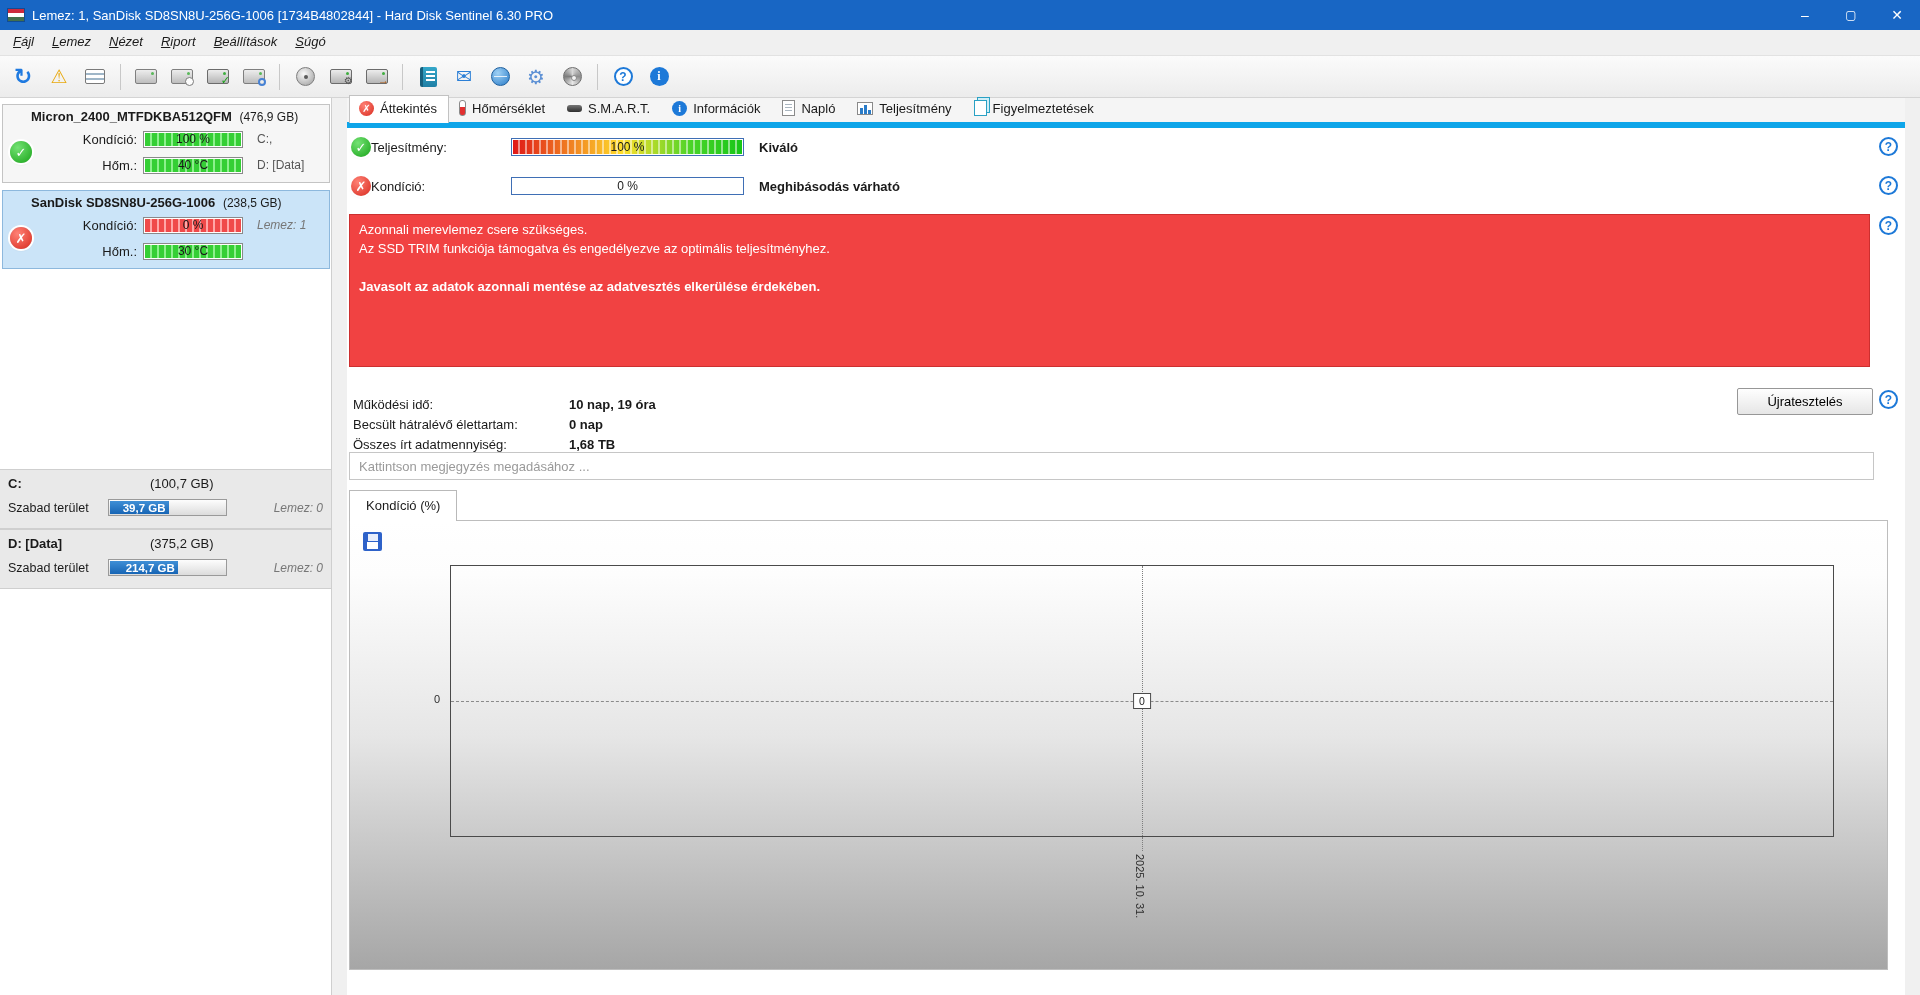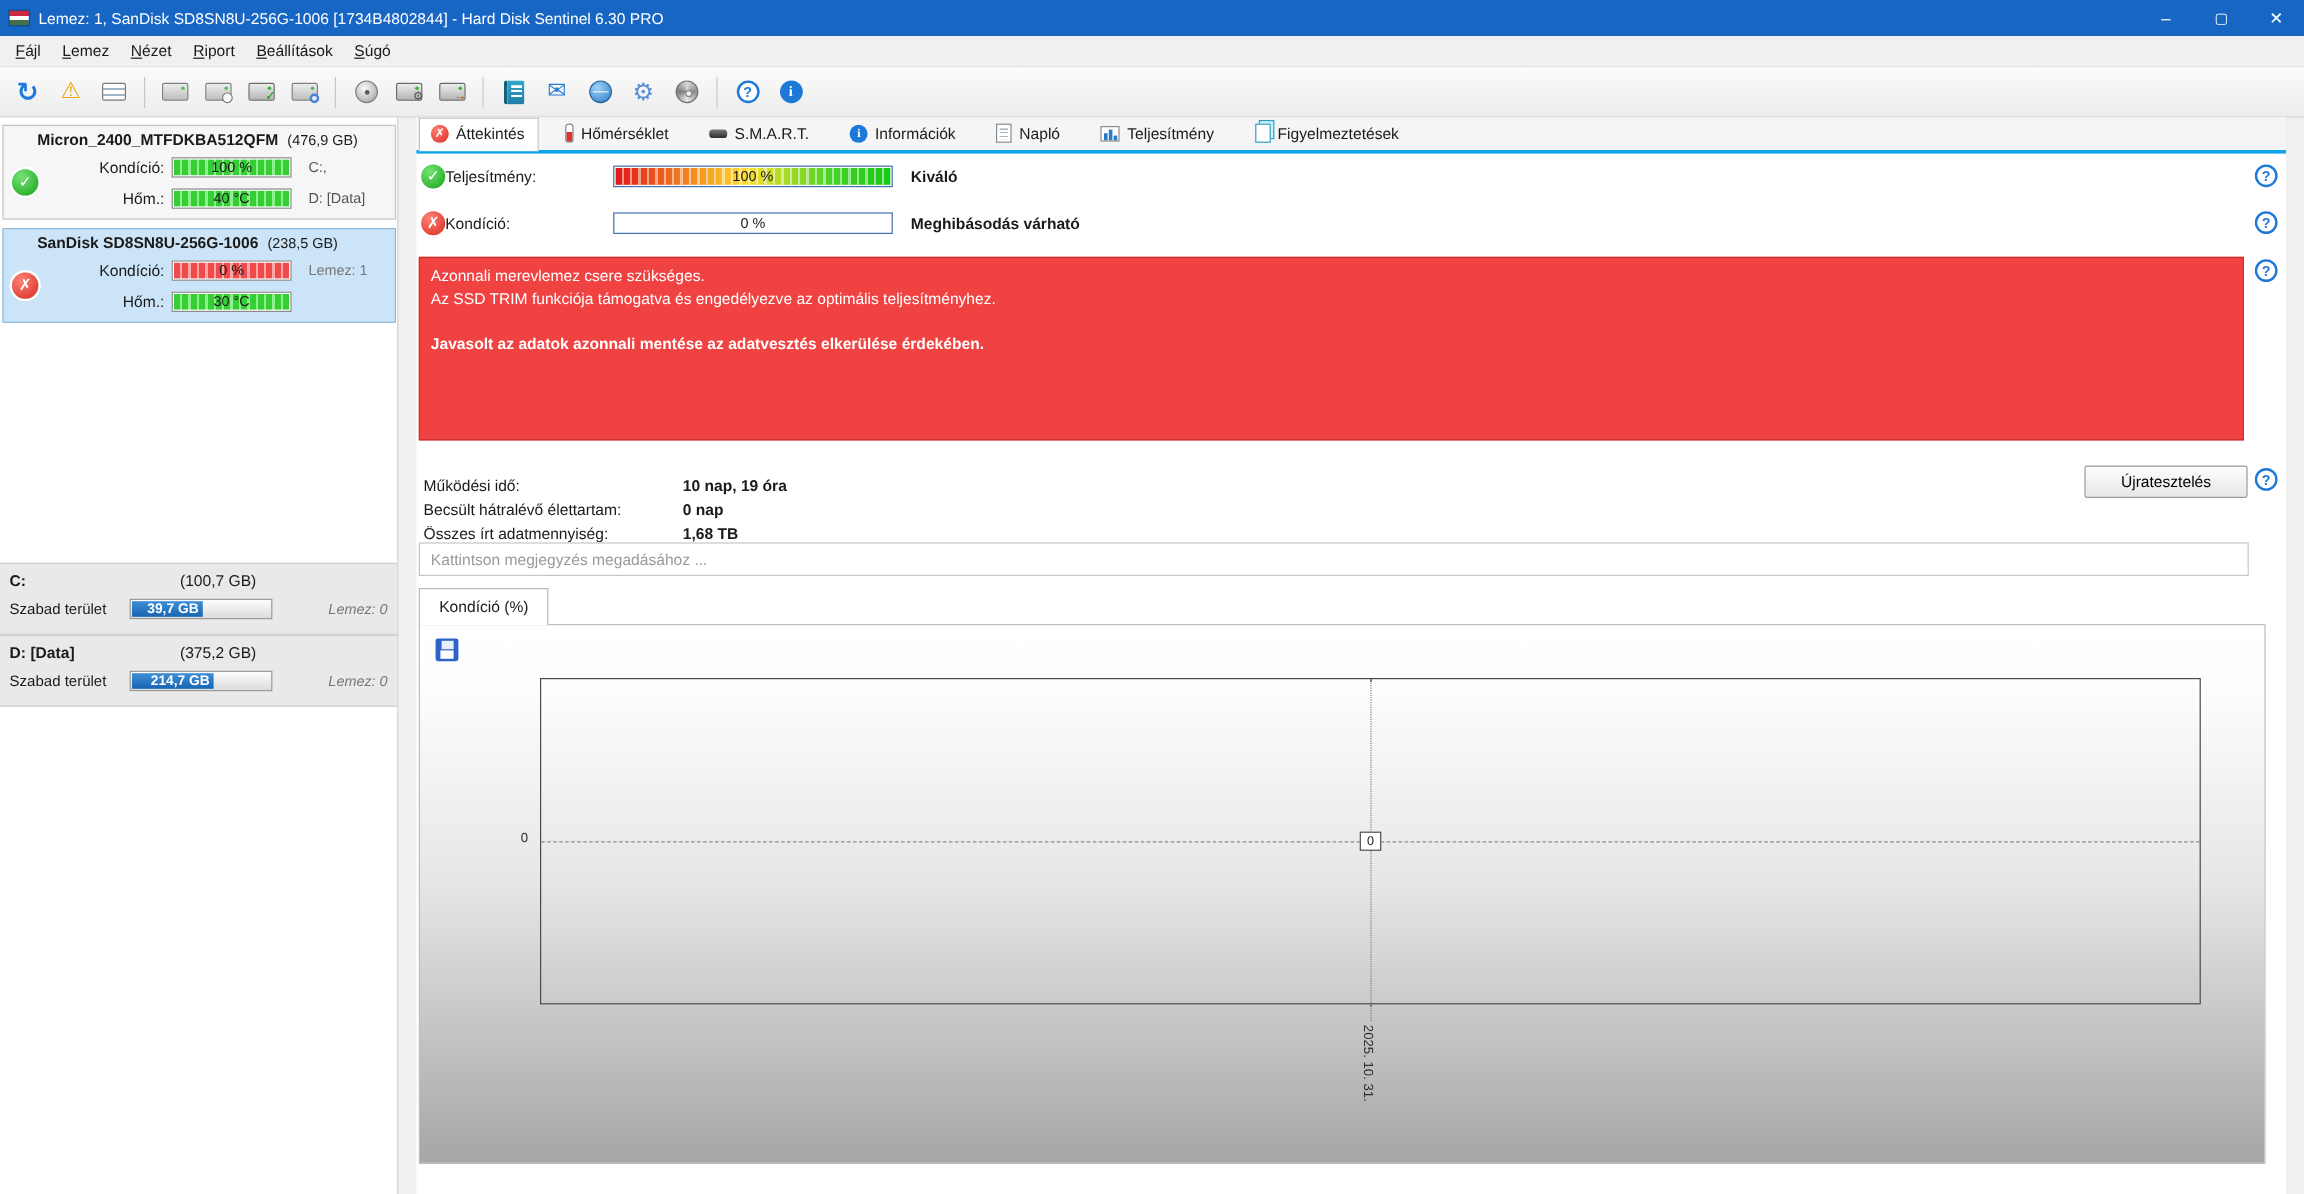"Fájl" .menubar { align-items: center -> none; font-style: none -> italic }
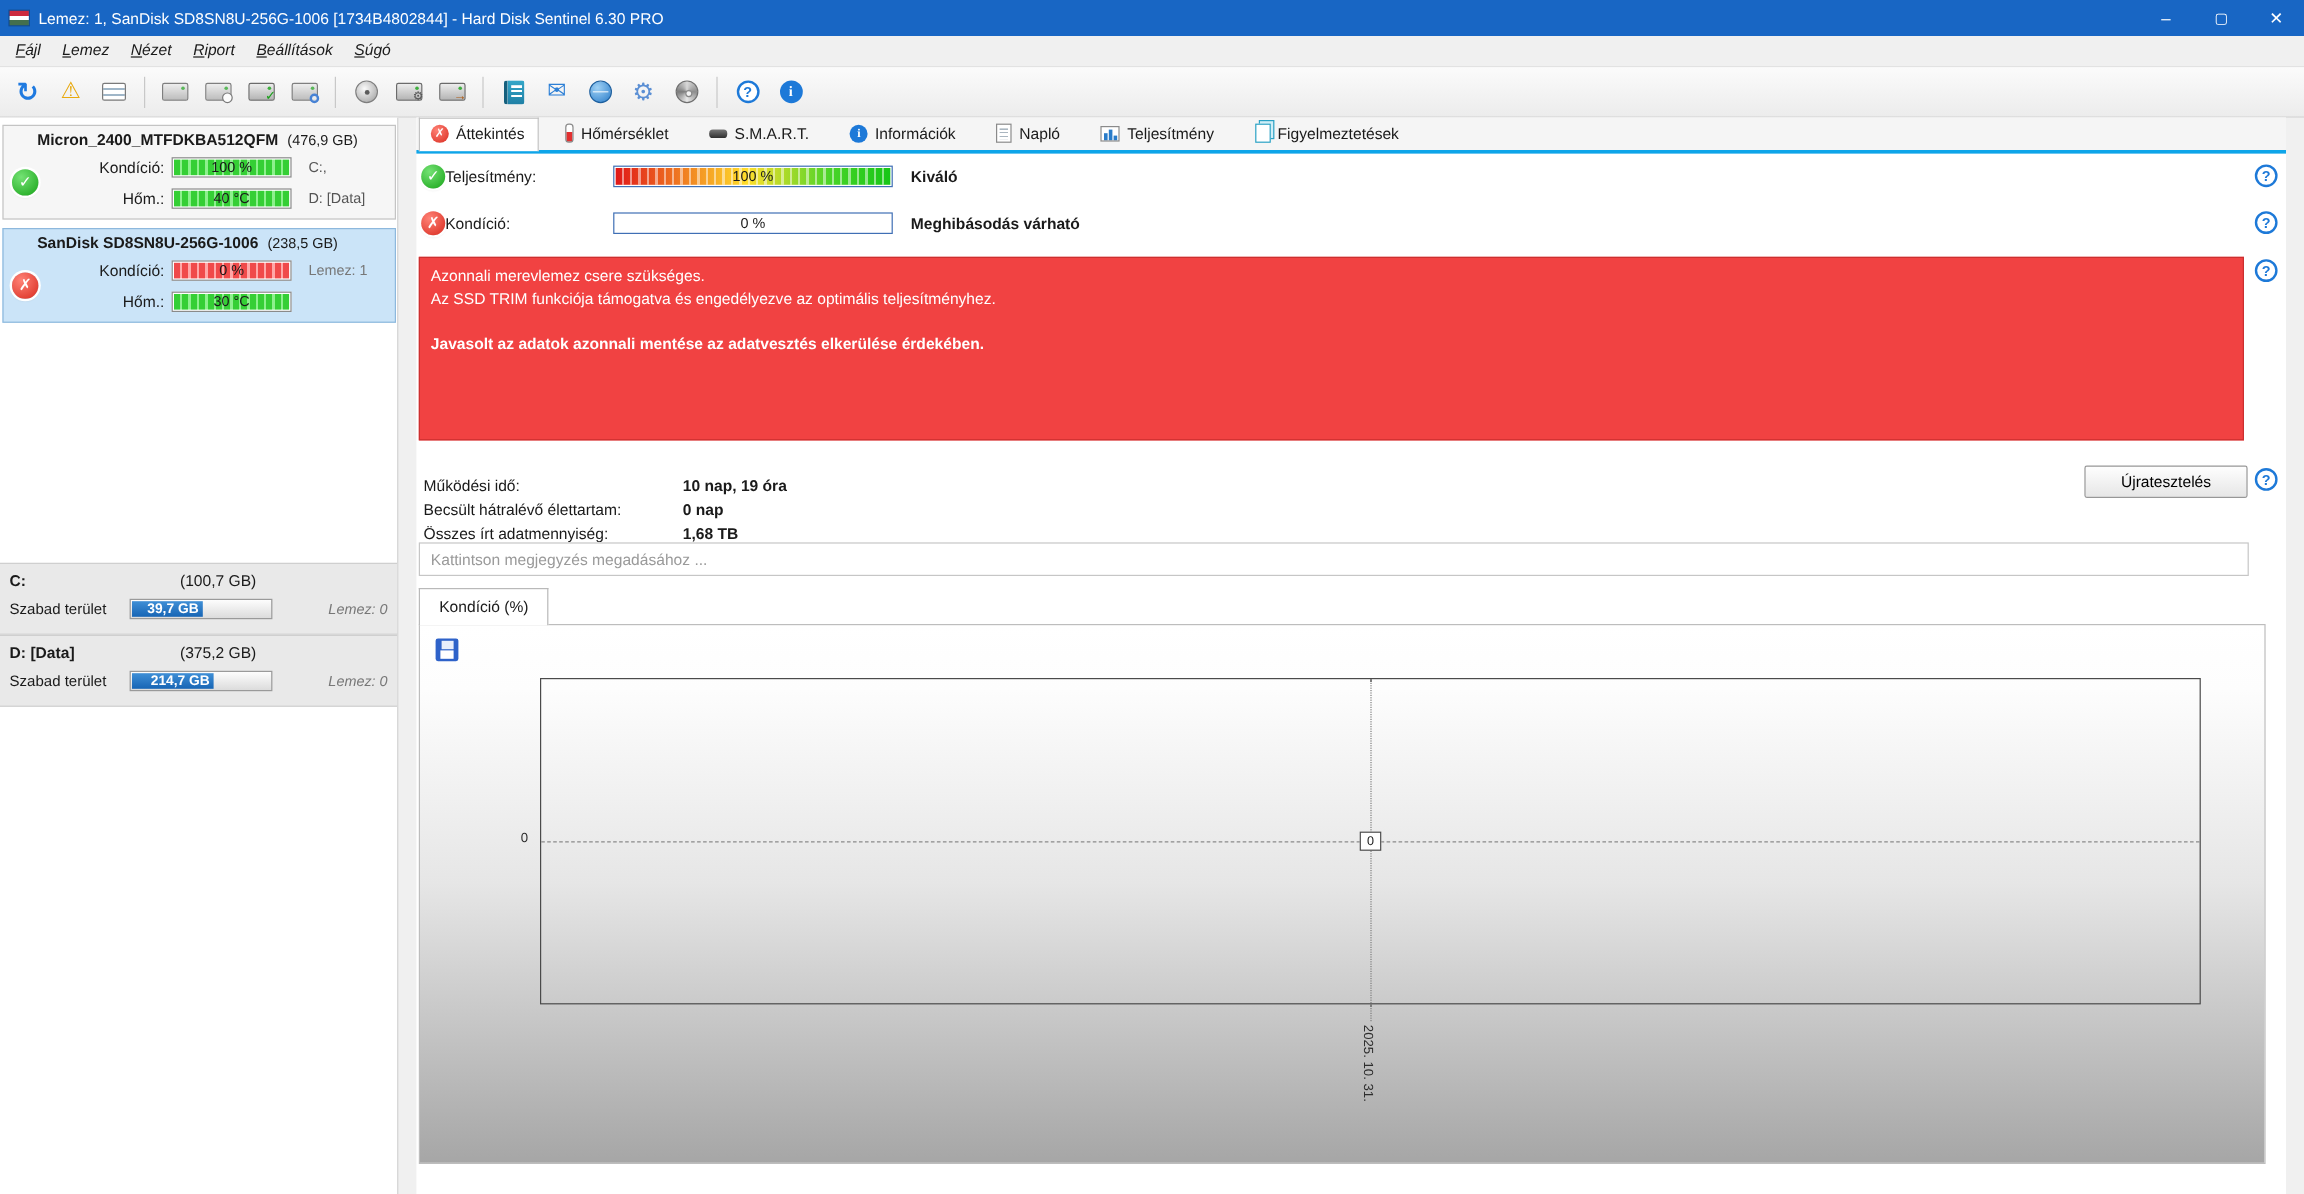"Áttekintés" .tabs { border-bottom: 3px solid #0ea5e9 -> 6px solid #0ea5e9; gap: 12px -> none }
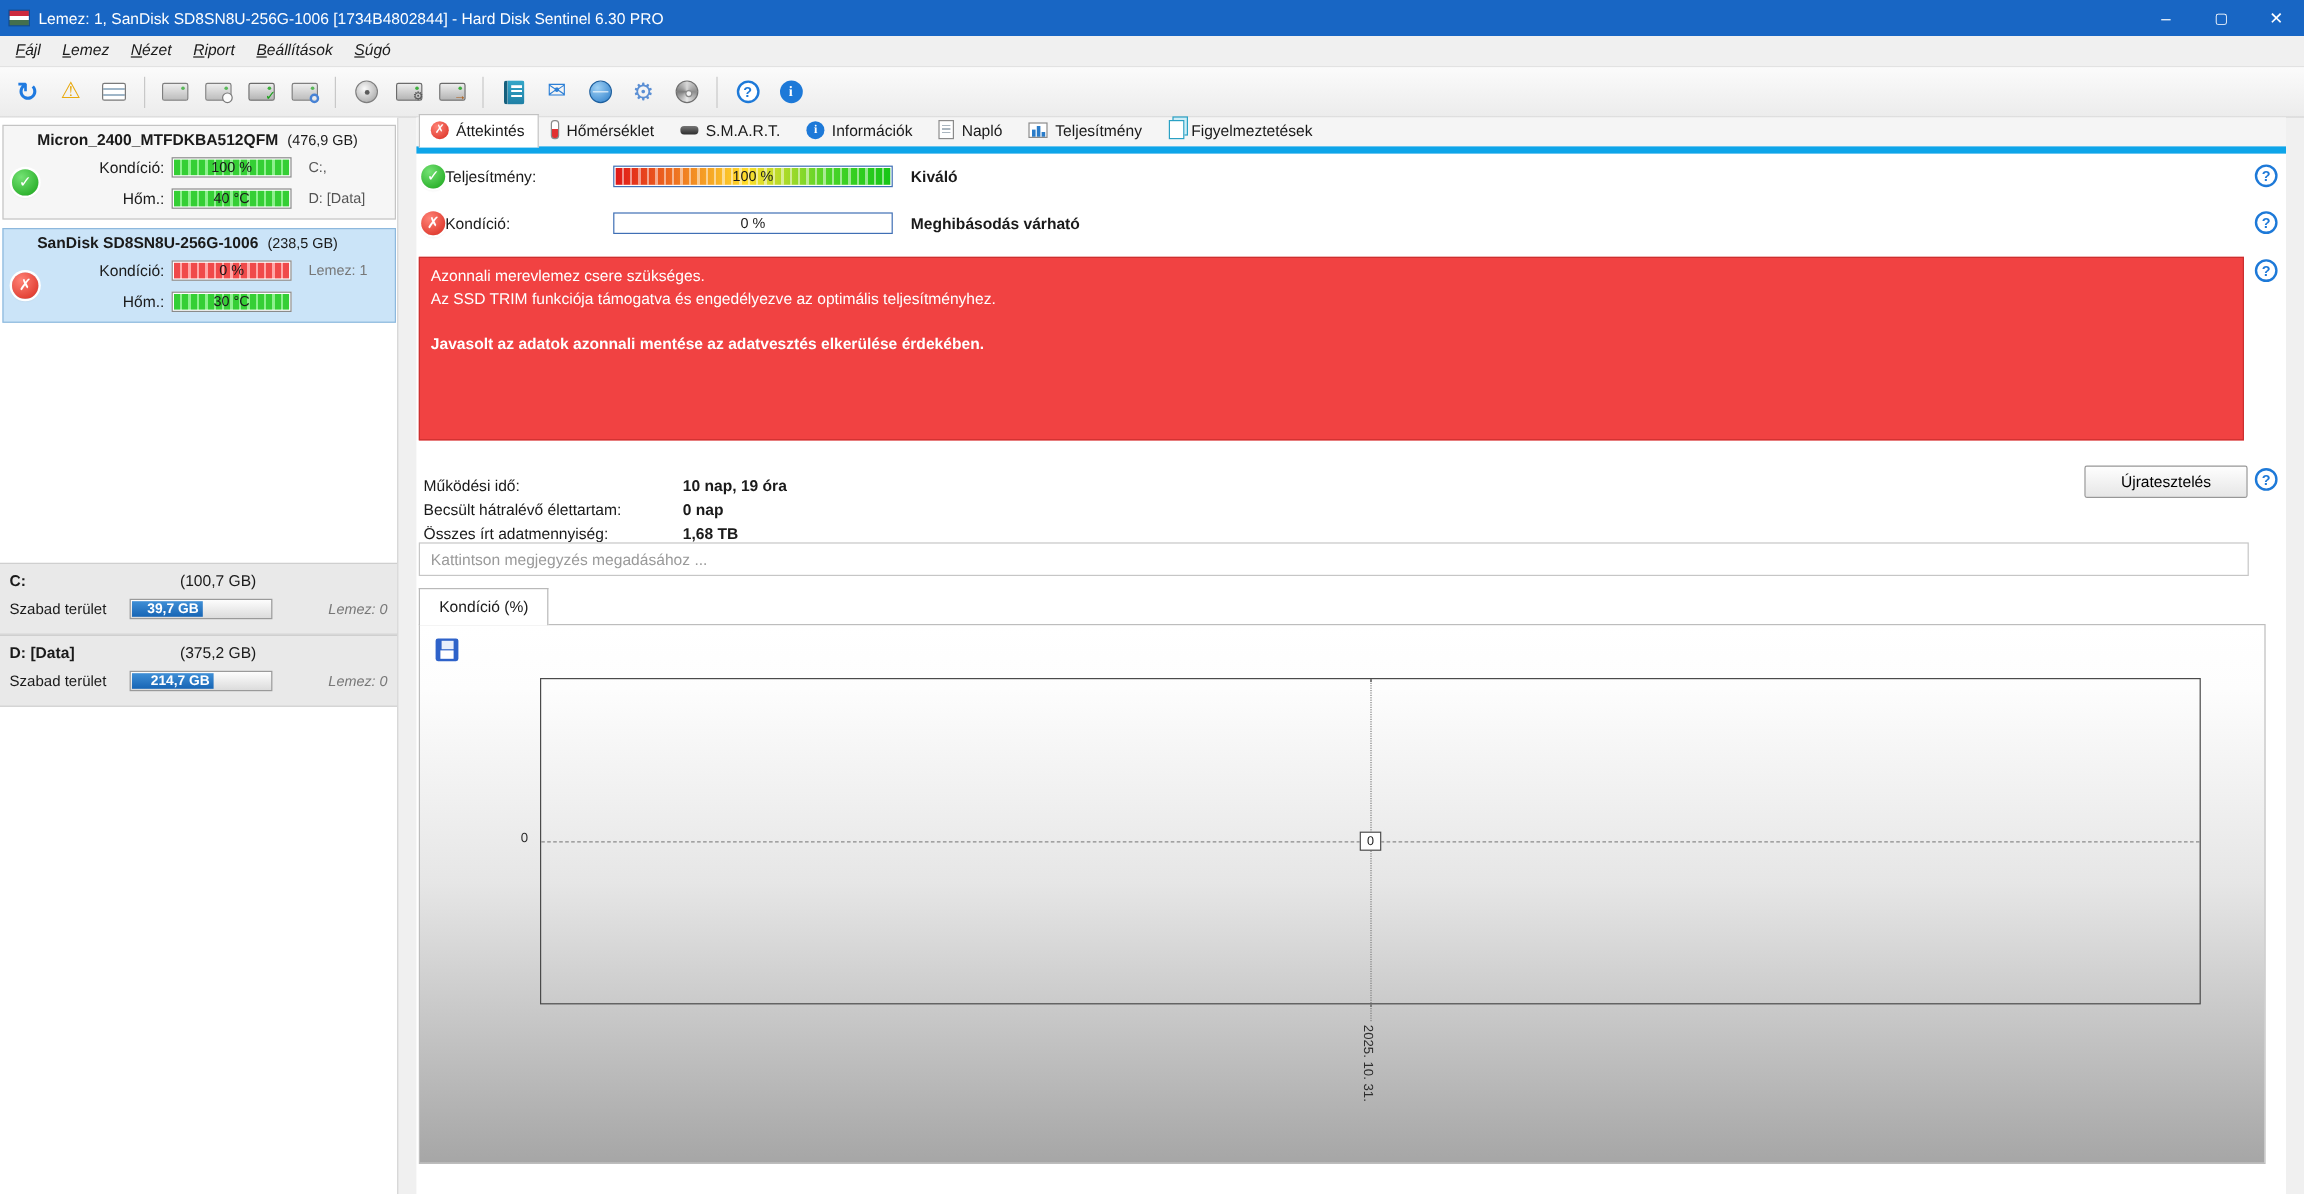"Lemez: 1" .dg-right.it { font-style: none -> italic }
